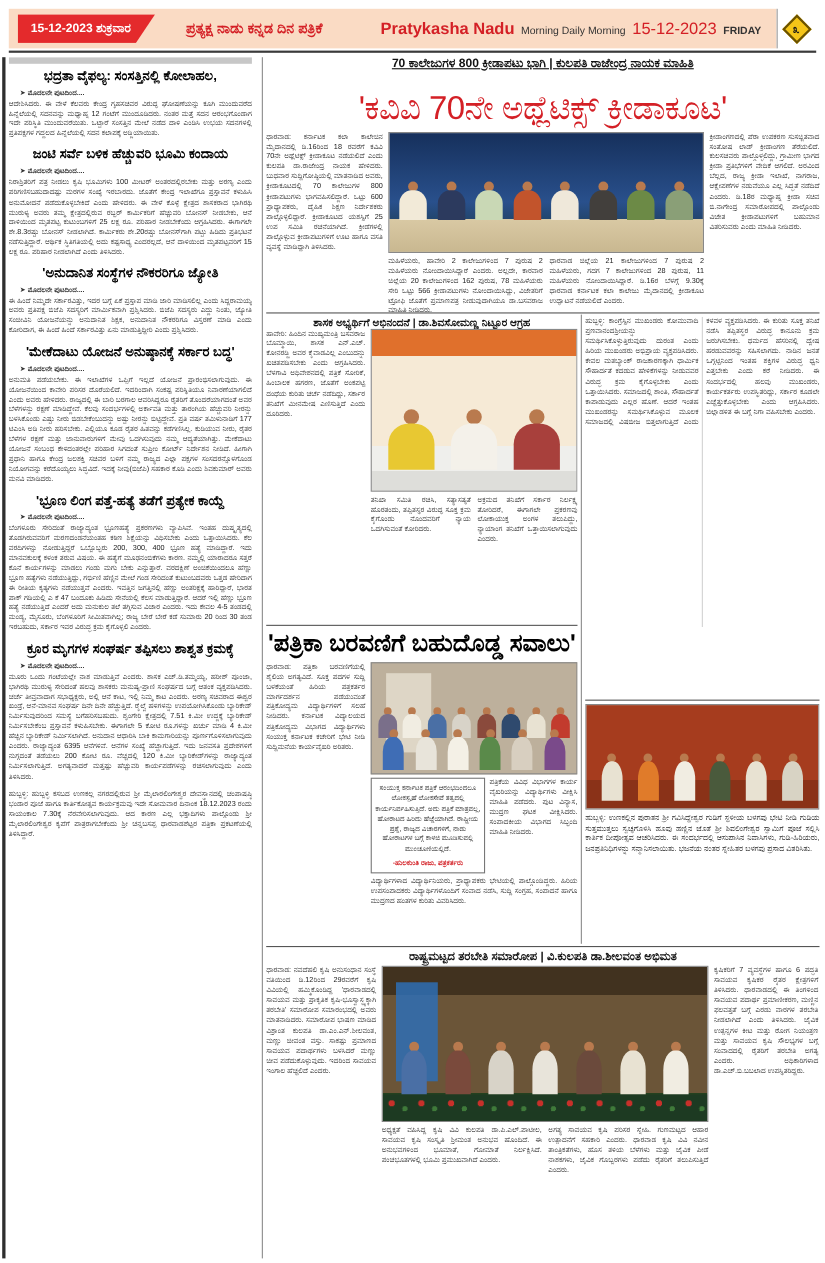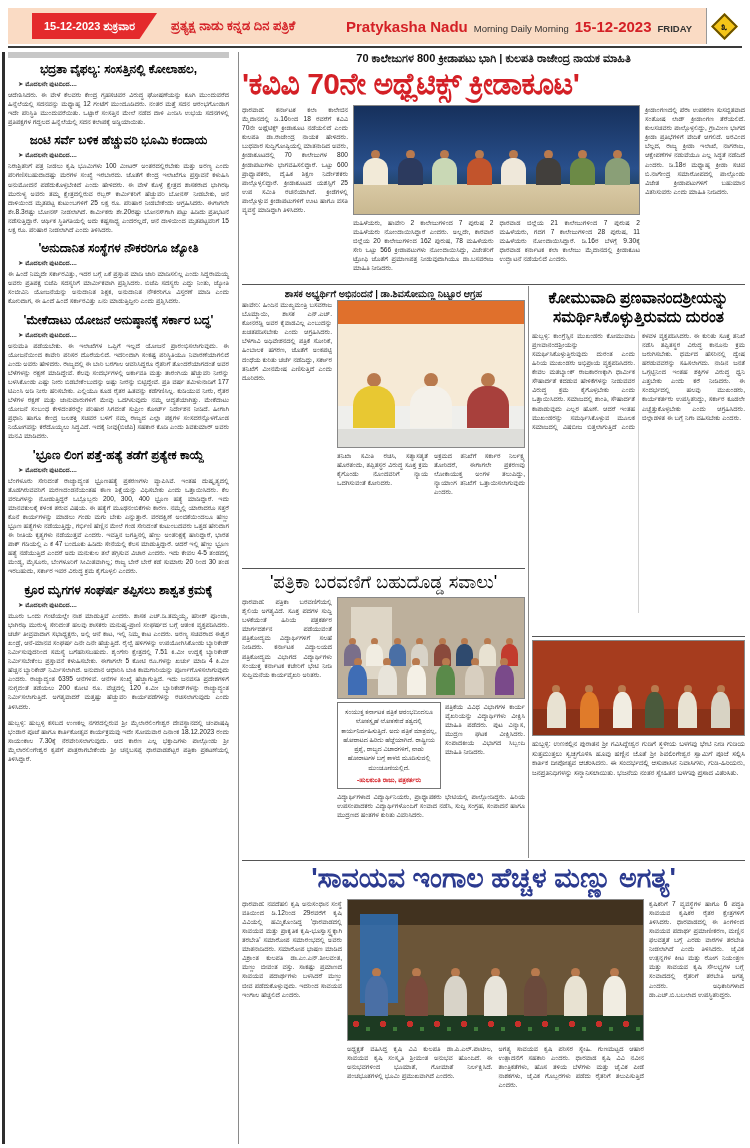"15-12-2023 ಶುಕ್ರವಾರ" .date-badge { margin-left: 24px -> 8px }
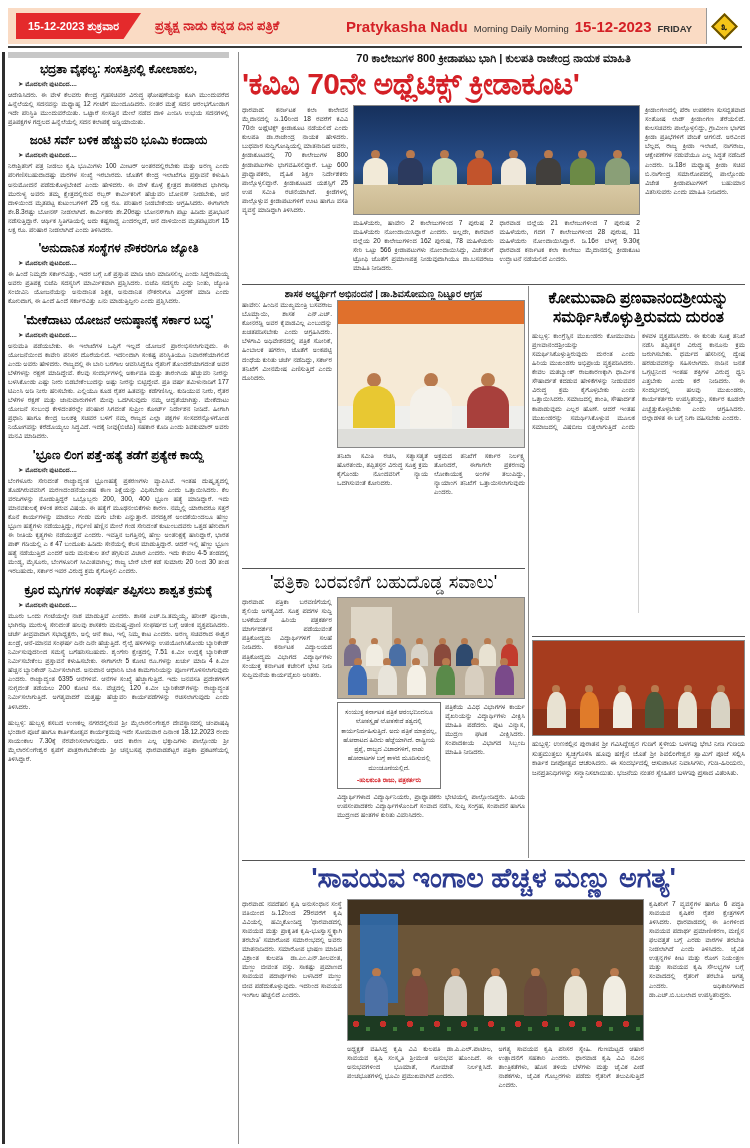"ಪ್ರತ್ಯಕ್ಷ ನಾಡು ಕನ್ನಡ ದಿನ ಪತ್ರಿಕೆ" .paper-kn { margin-left: 14px -> 28px }
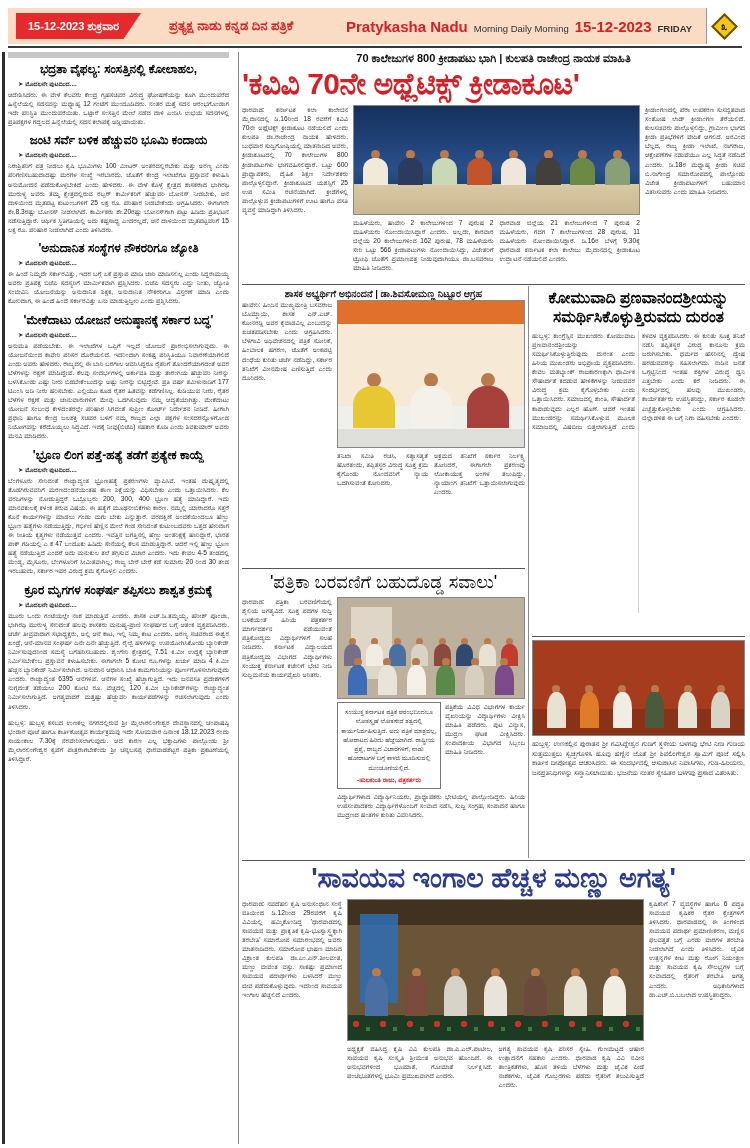"15-12-2023" .date-en { font-weight: bold -> normal }
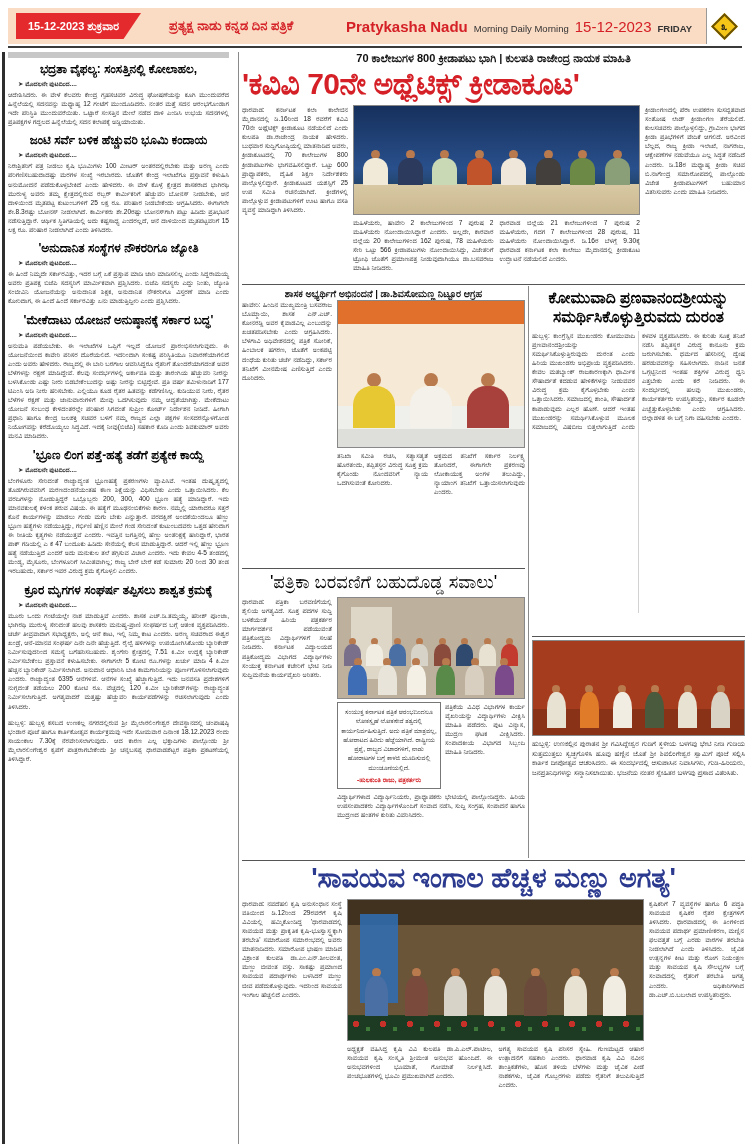"70 ಕಾಲೇಜುಗಳ 800 ಕ್ರೀಡಾಪಟು ಭಾಗಿ" .main-story .kicker { margin-bottom: 2px -> 18px; text-decoration: none -> underline }
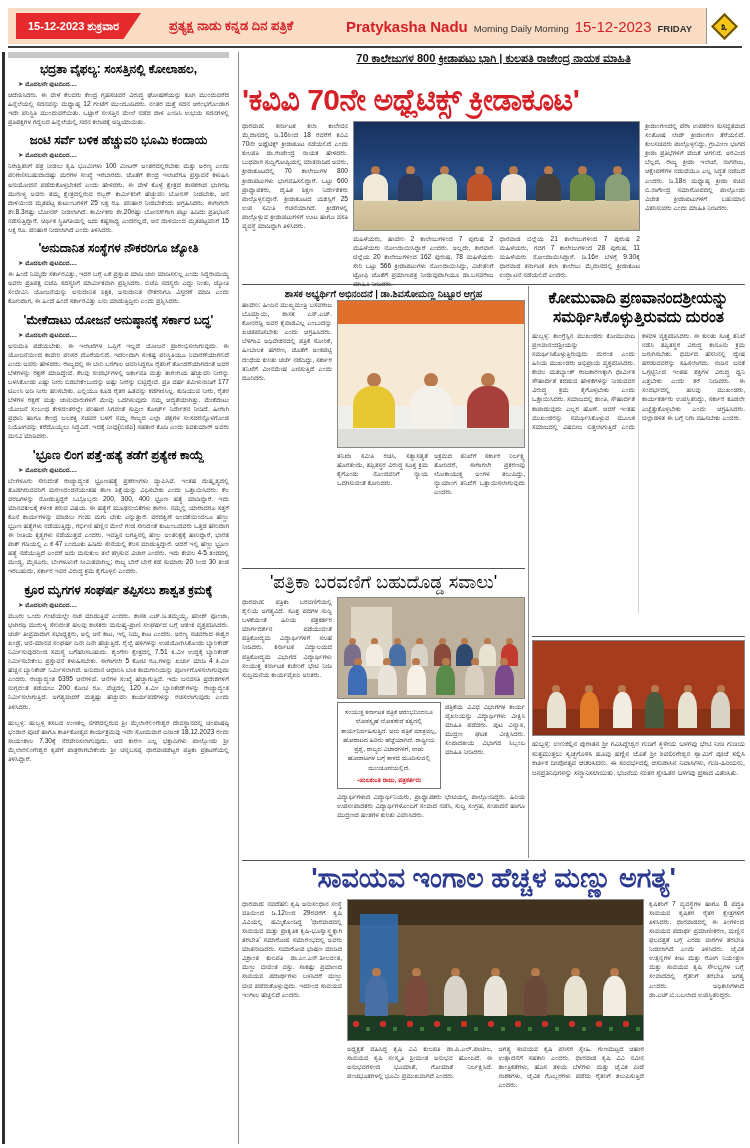"'ಕವಿವಿ 70ನೇ ಅಥ್ಲೆಟಿಕ್ಸ್ ಕ್ರೀಡಾಕೂಟ'" .main-hl { font-weight: bold -> normal; text-align: none -> center }
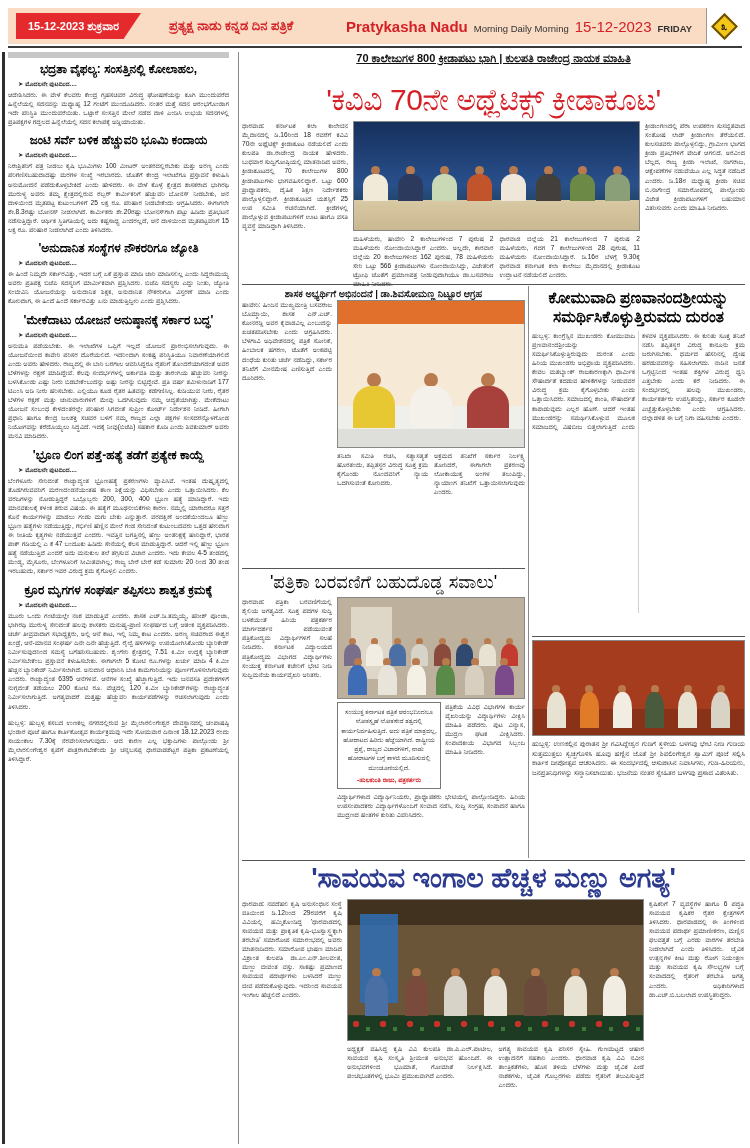"ಕೋಮುವಾದಿ ಪ್ರಣವಾನಂದಶ್ರೀಯನ್ನು" div.right-hl { html: <div>ಕೋಮುವಾದಿ ಪ್ರಣವಾನಂದಶ್ರೀಯನ್ನು ಸಮರ್ಥಿಸಿಕೊಳ್ಳುತ್ತಿರುವದು ದುರಂತ</div> -> none }
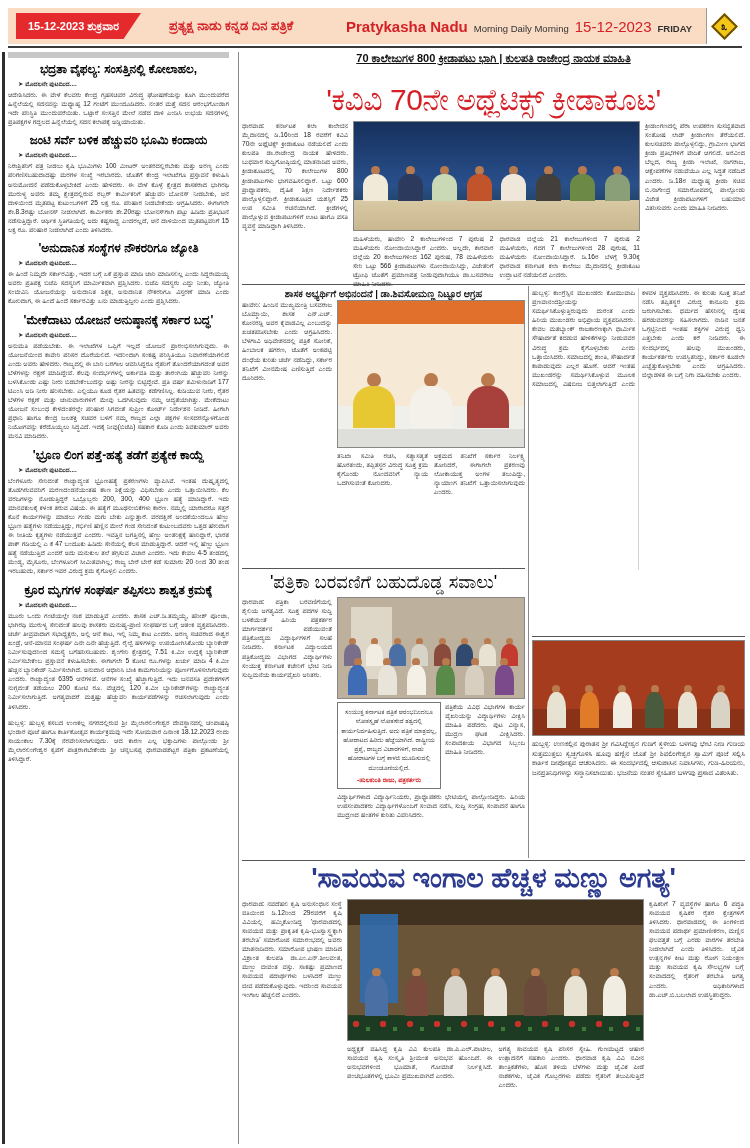"'ಪತ್ರಿಕಾ ಬರವಣಿಗೆ ಬಹುದೊಡ್ಡ ಸವಾಲು'" .press-hl { font-size: 18px -> 22px; font-weight: normal -> bold }
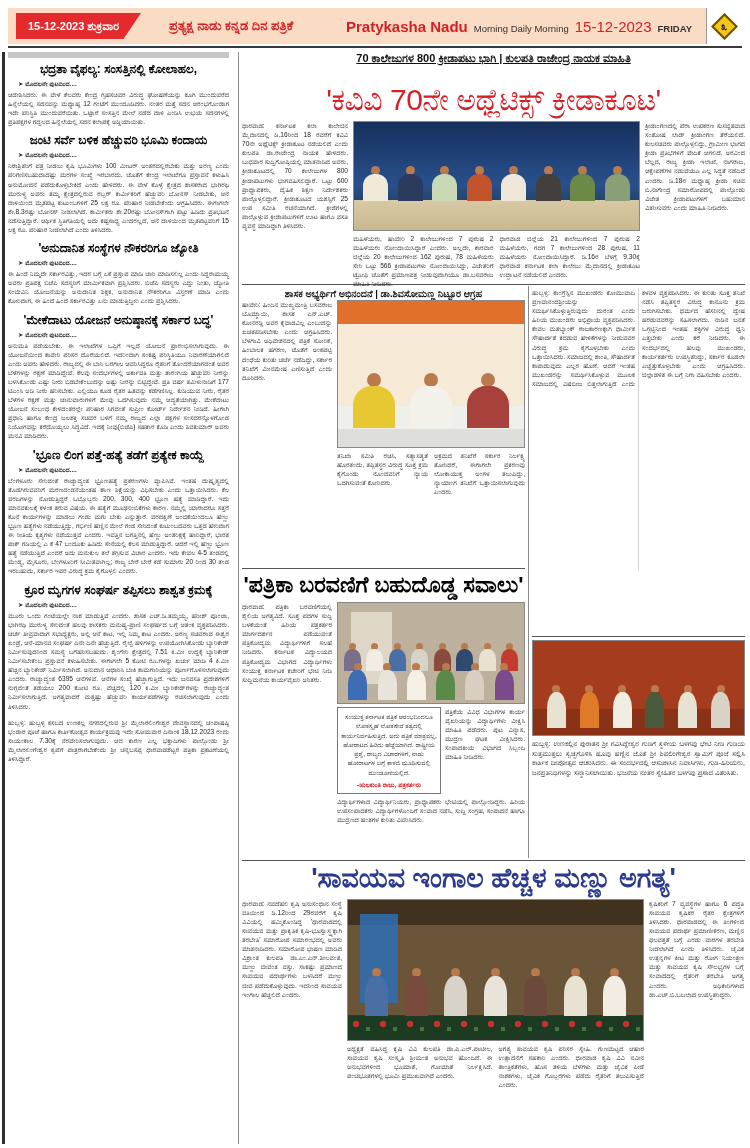"ರಾಷ್ಟ್ರಮಟ್ಟದ ತರಬೇತಿ ಸಮಾರೋಪ | ವಿ.ಕುಲಪತಿ" div.kicker { html: none -> <div>ರಾಷ್ಟ್ರಮಟ್ಟದ ತರಬೇತಿ ಸಮಾರೋಪ | ವಿ.ಕುಲಪತಿ ಡಾ.ಶೀಲವಂತ ಅಭಿಮತ</div> }
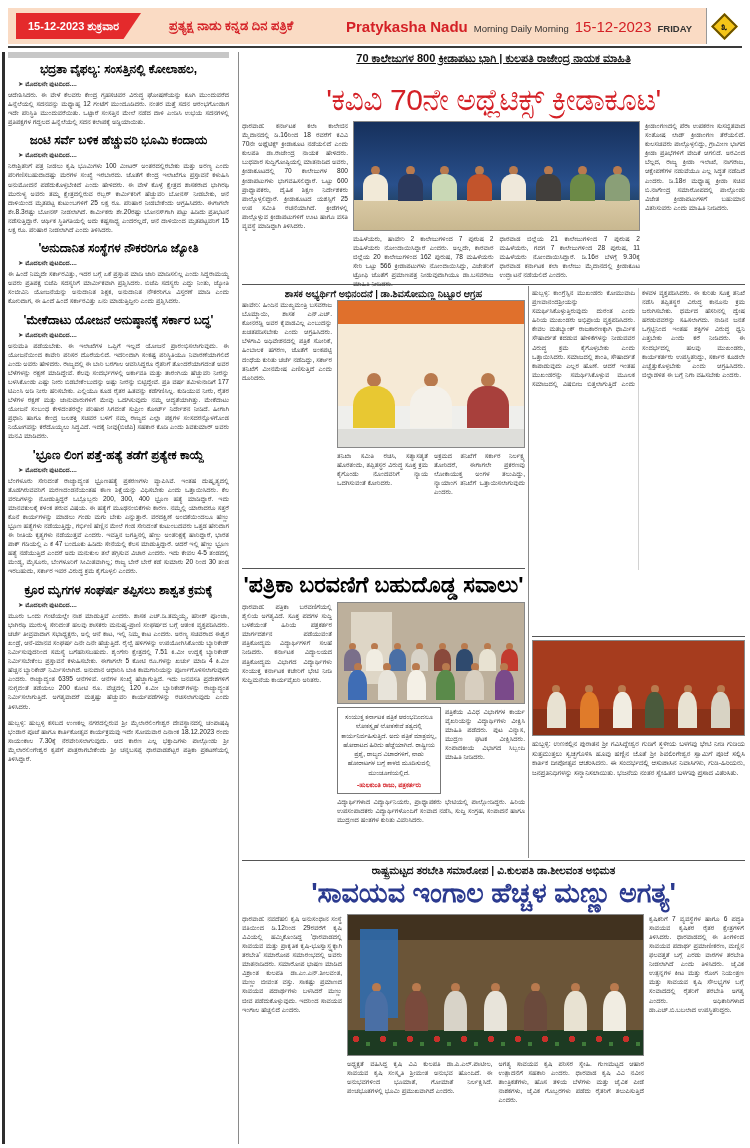"'ಸಾವಯವ ಇಂಗಾಲ ಹೆಚ್ಚಳ ಮಣ್ಣು ಅಗತ್ಯ'" div.bot-hl { html: <div>'ಸಾವಯವ ಇಂಗಾಲ ಹೆಚ್ಚಳ ಮಣ್ಣು ಅಗತ್ಯ'</div> -> none }
